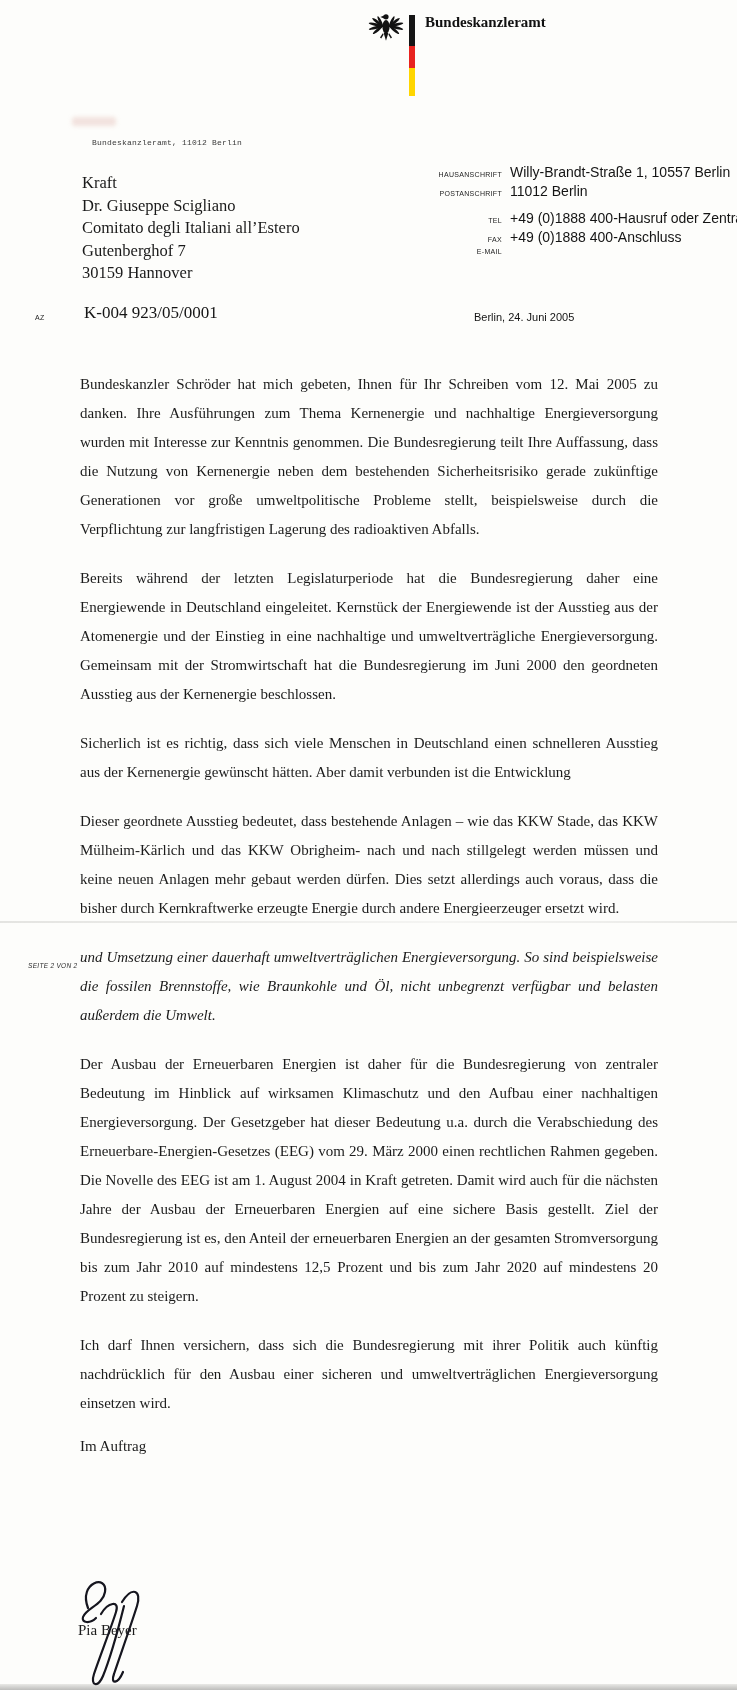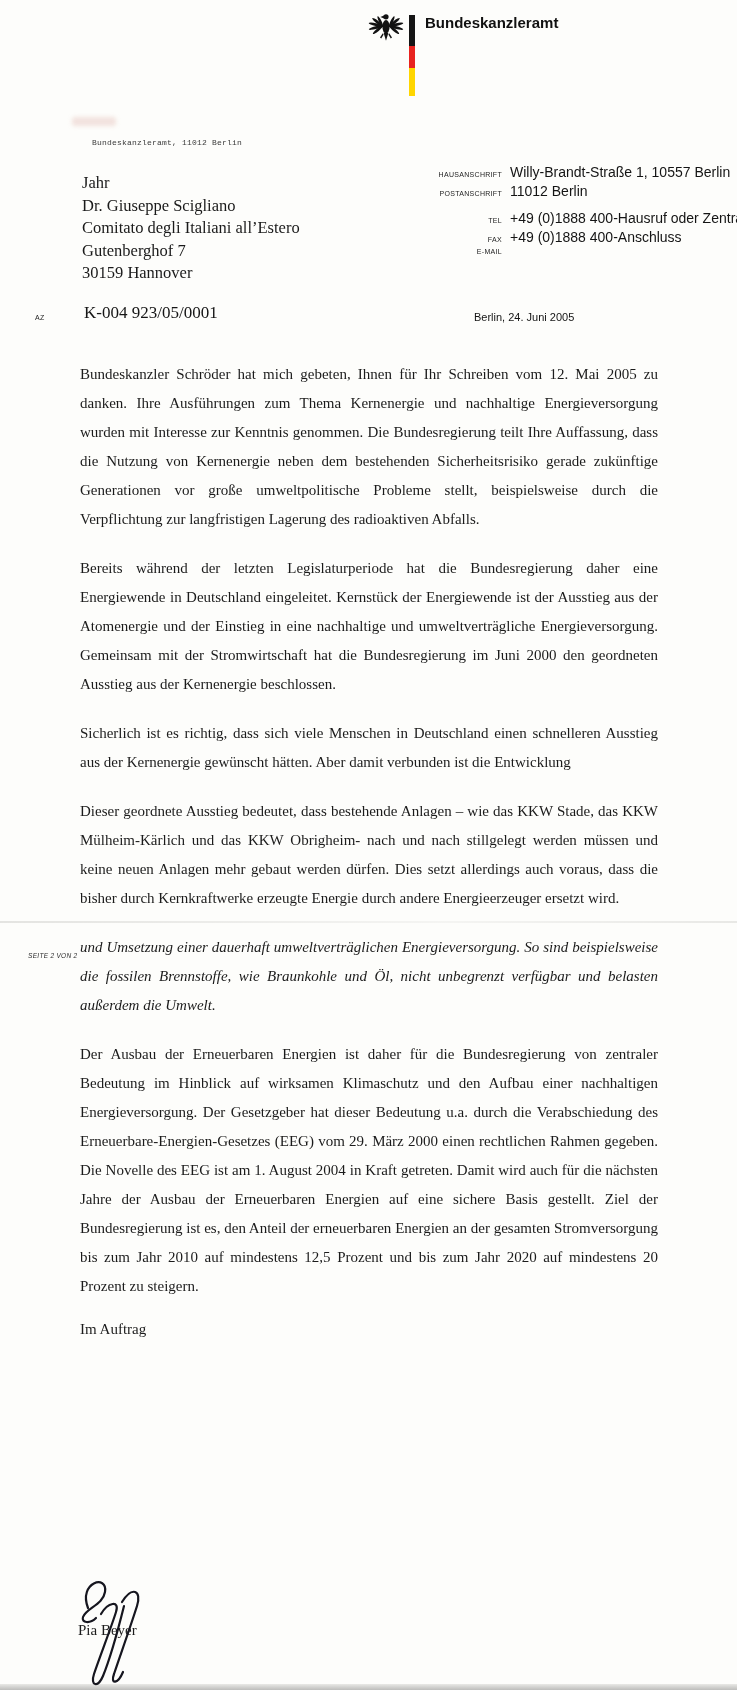"Bundeskanzleramt" .agency-name { font-family: Liberation Sans, sans-serif -> Liberation Serif, serif }
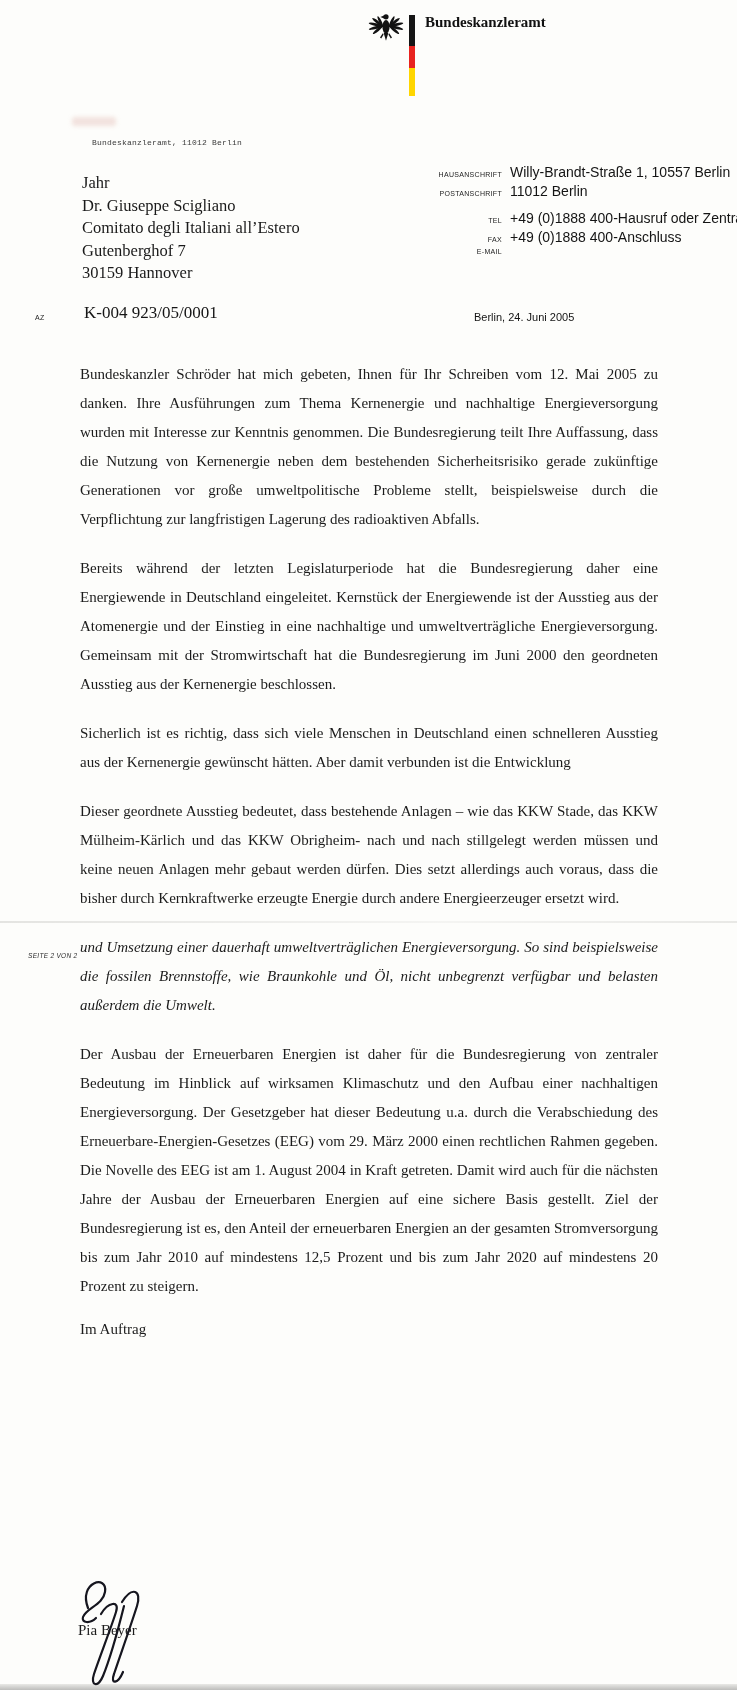"Jahr" div { text: Jahr -> Kraft }
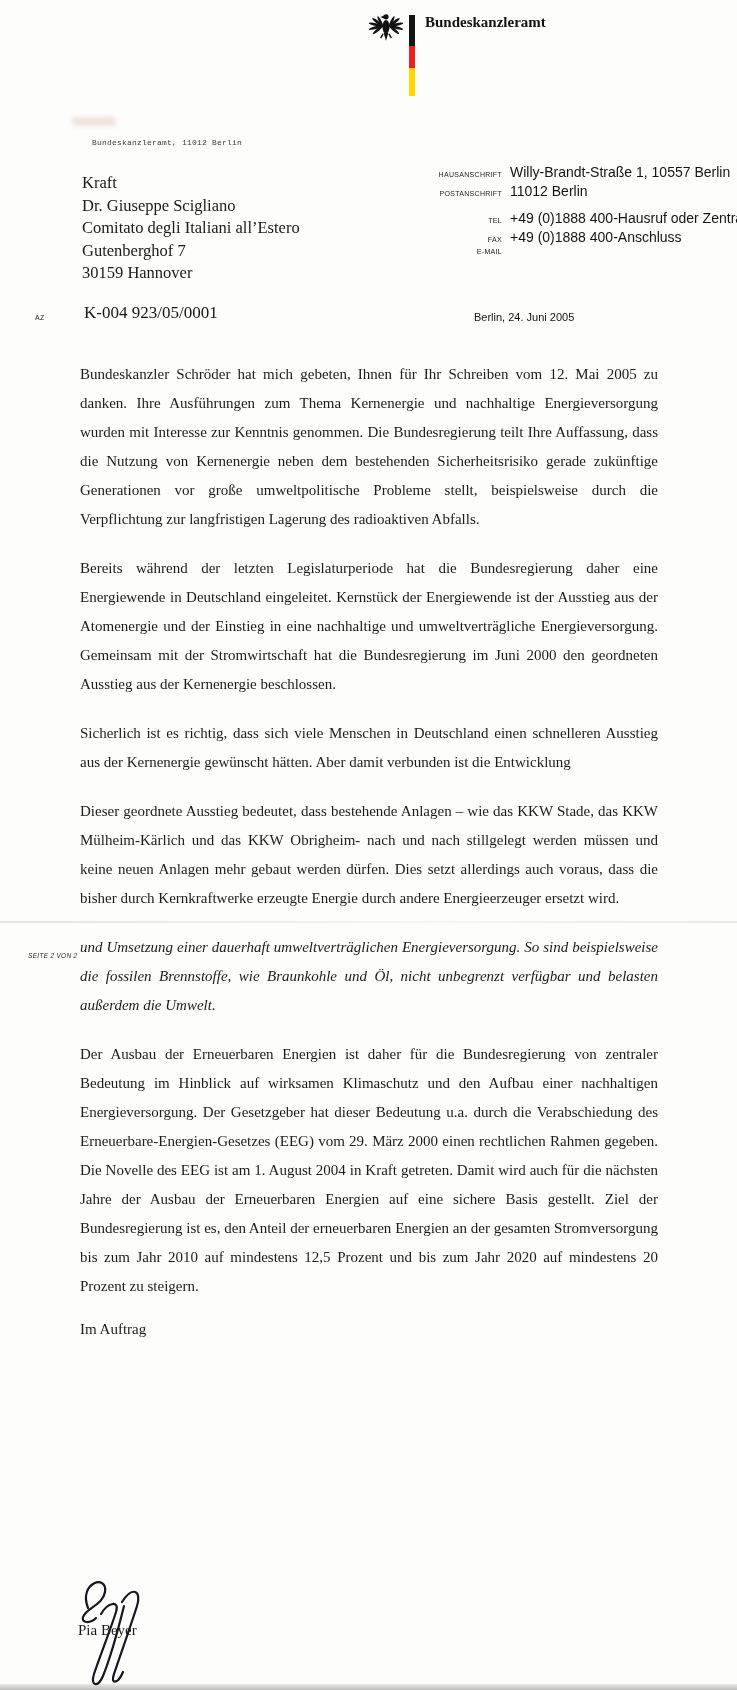"Bundeskanzler Schröder hat mich gebeten," .para { margin: 0 0 20px 0 -> 10px 0 20px 0 }
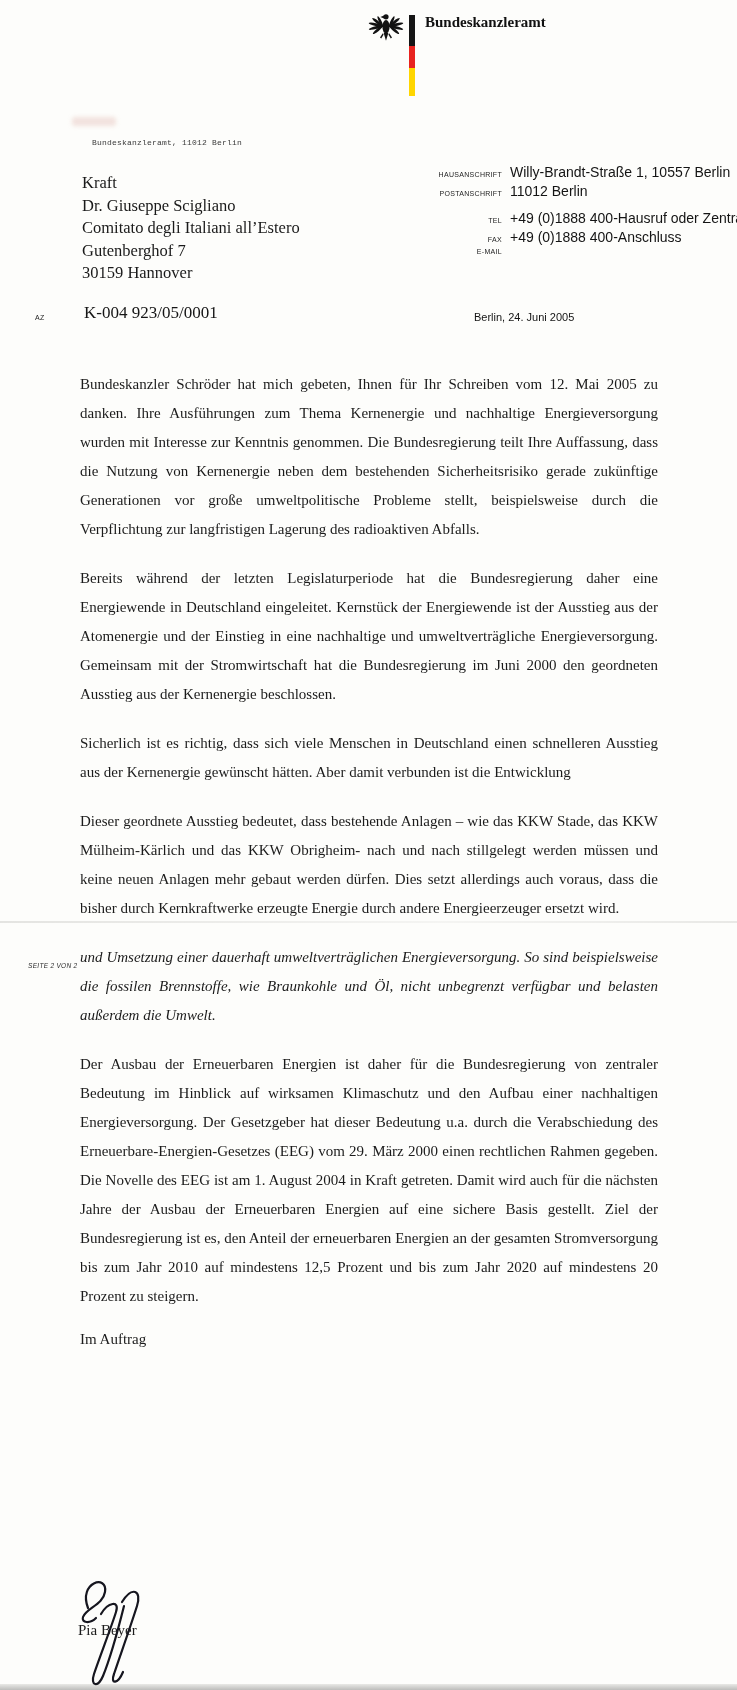"Ich darf Ihnen versichern, dass" p.para { html: none -> <p>Ich darf Ihnen versichern, dass sich die Bundesregierung mit ihrer Politik auch künftig nachdrücklich für den Ausbau einer sicheren und umweltverträglichen Energieversorgung einsetzen wird.</p> }
